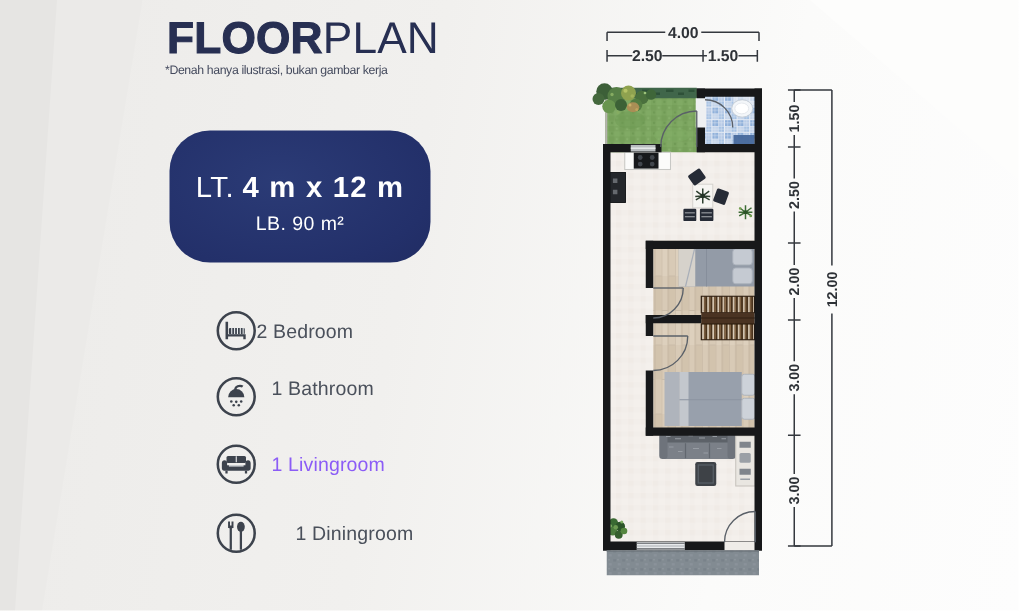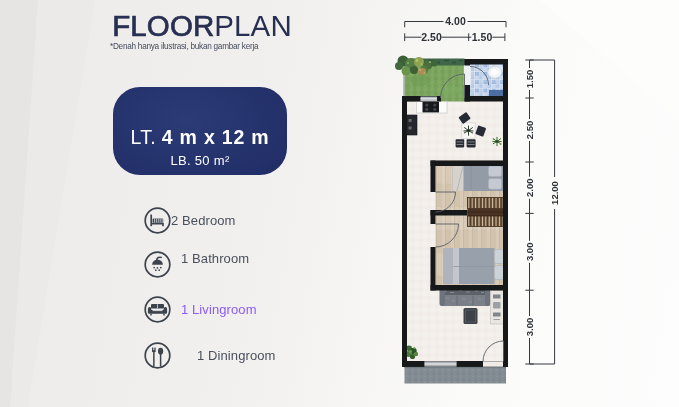"FLOOR" span { font-weight: 400 -> 700 }
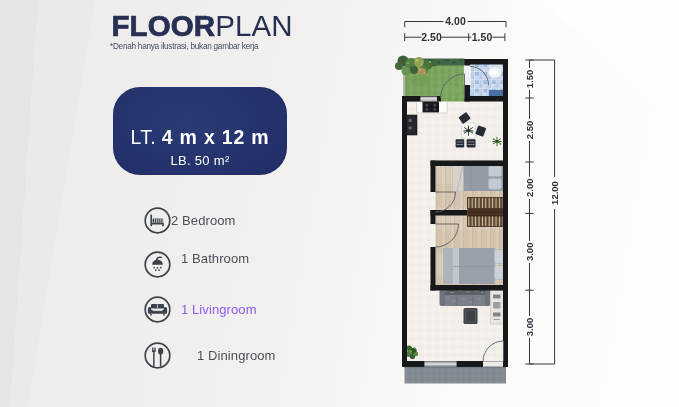"LT. 4 m x 12" div { margin-top: 39px -> 27px }
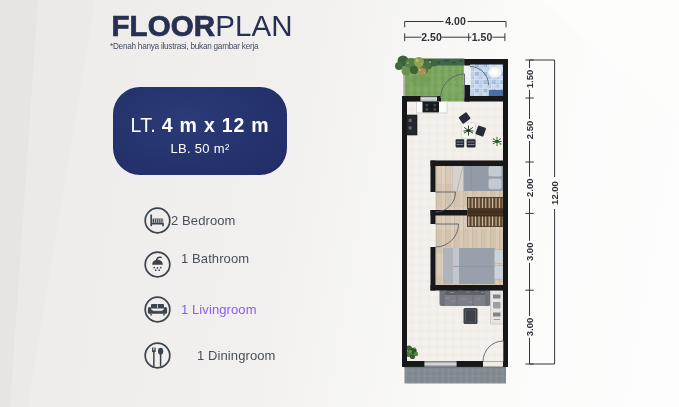"LB. 50 m²" div { text: 50 -> 90 }
